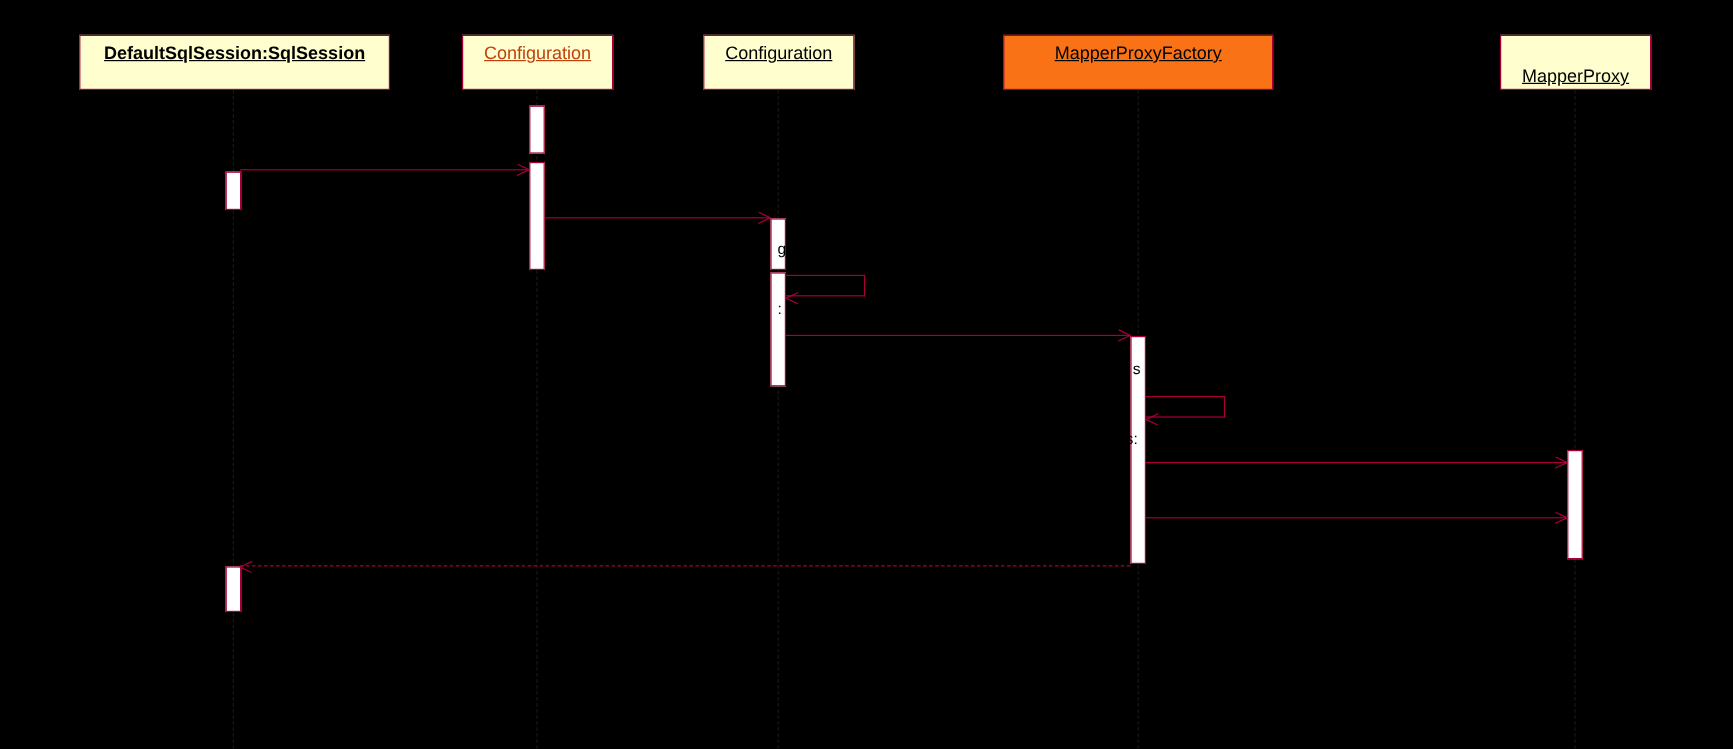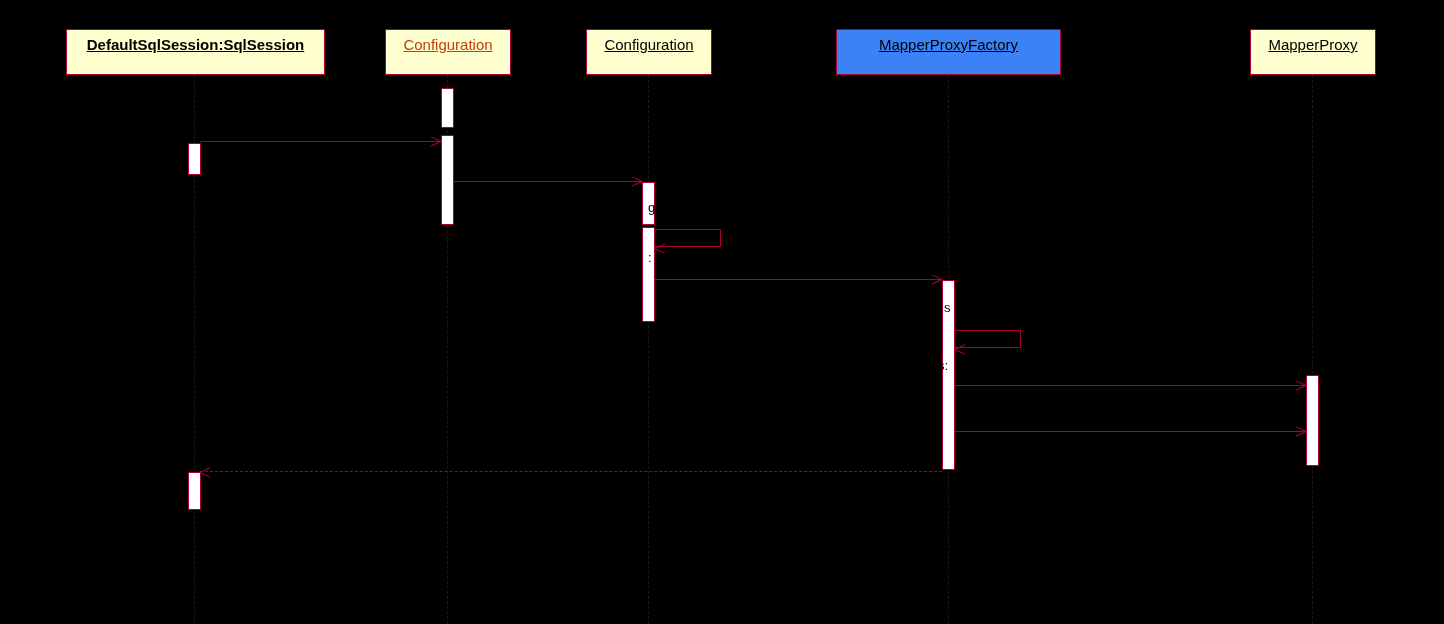"MapperProxyFactory" div.participant-box { background: #3b82f6 -> #f97316 }
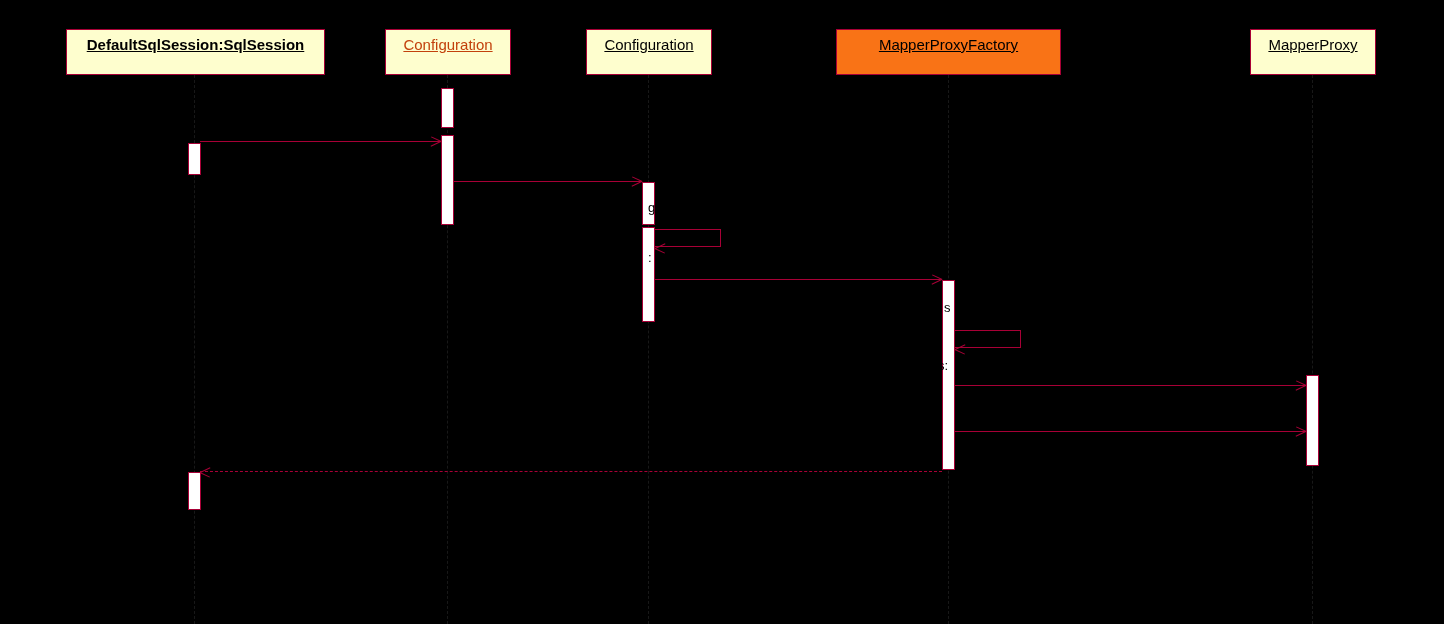"MapperProxy" span.participant-label { margin-top: none -> 19px }
